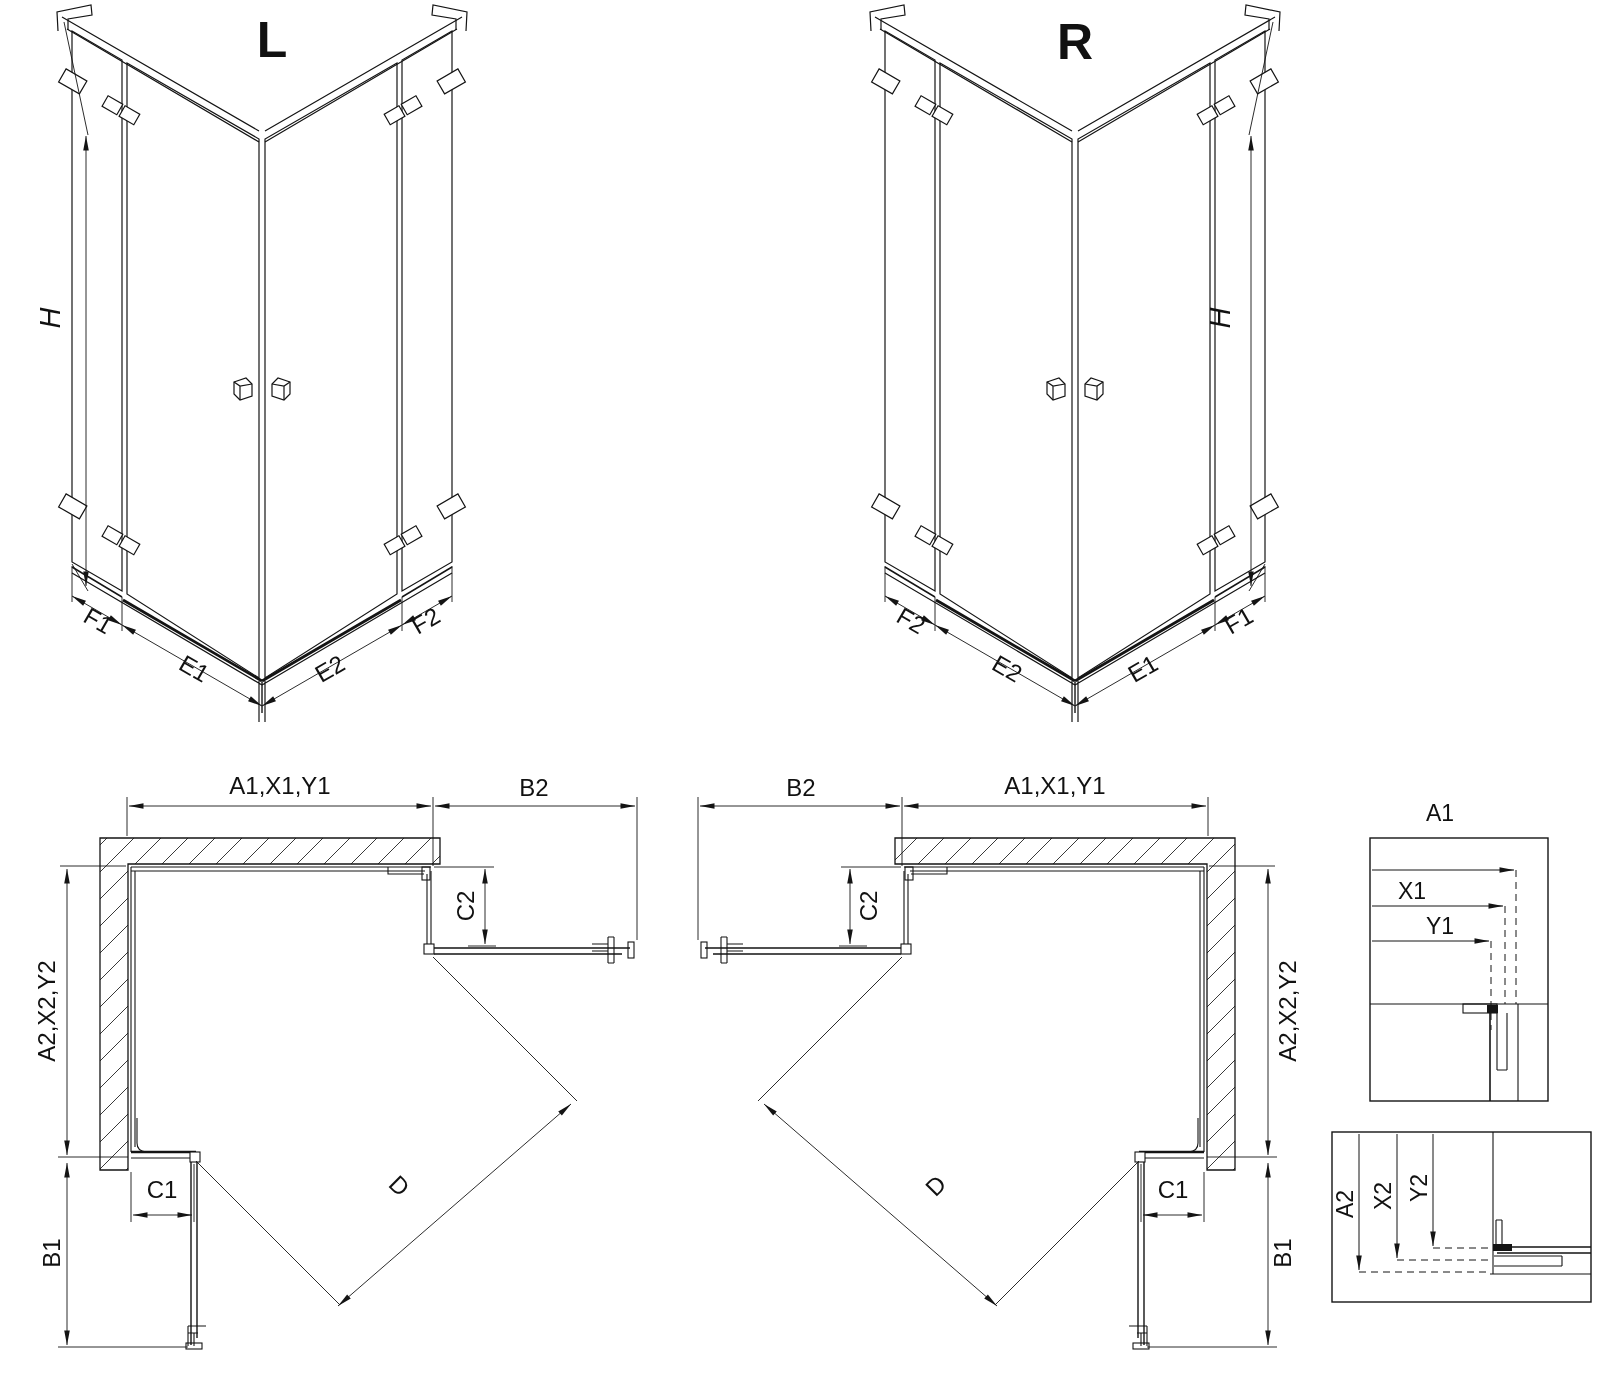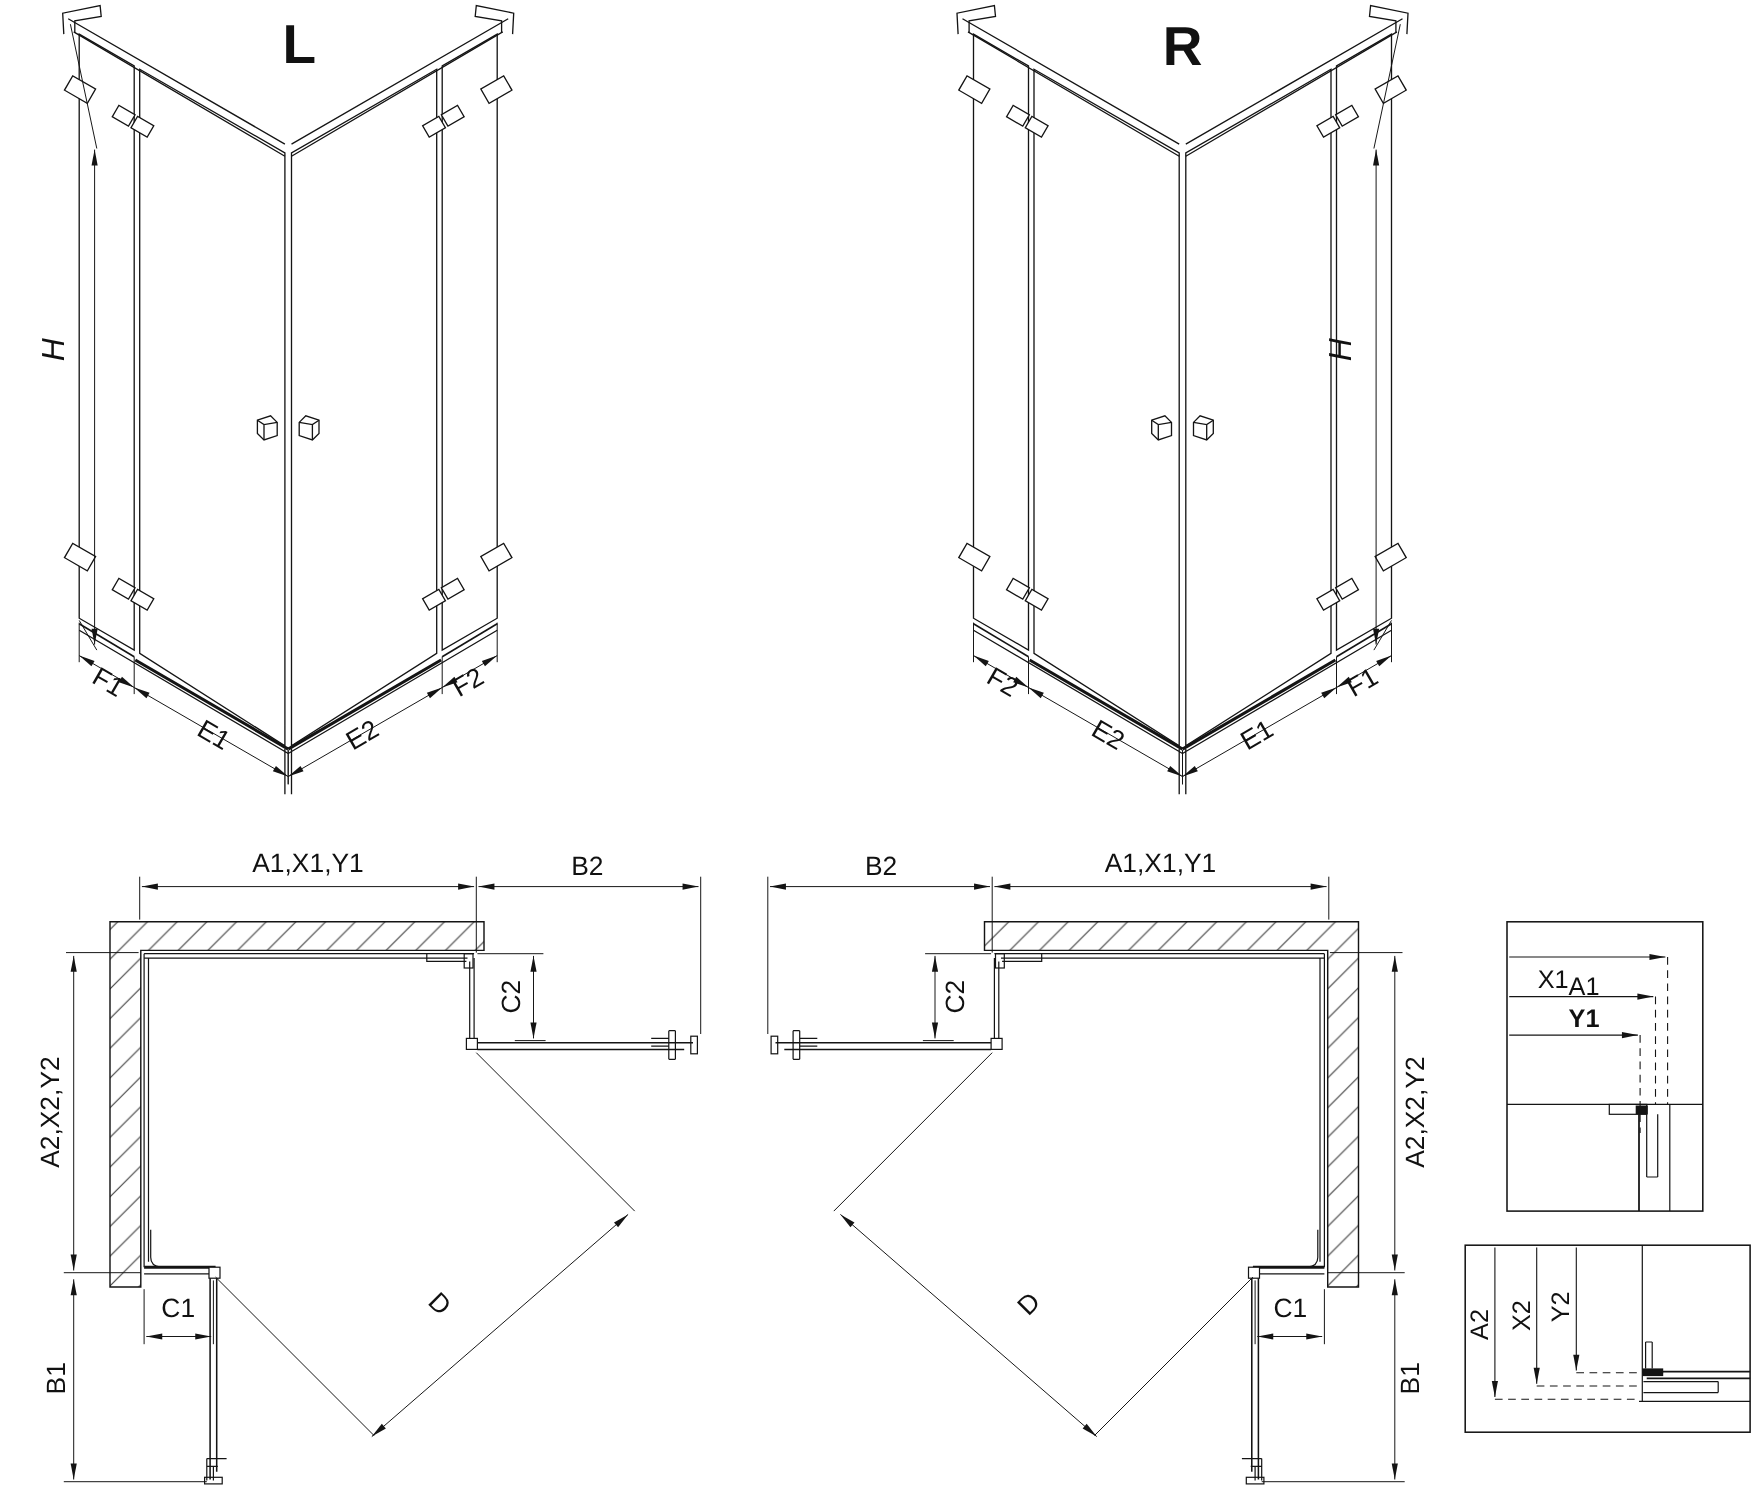"A1" div.lbl { top: 897px -> 813px }
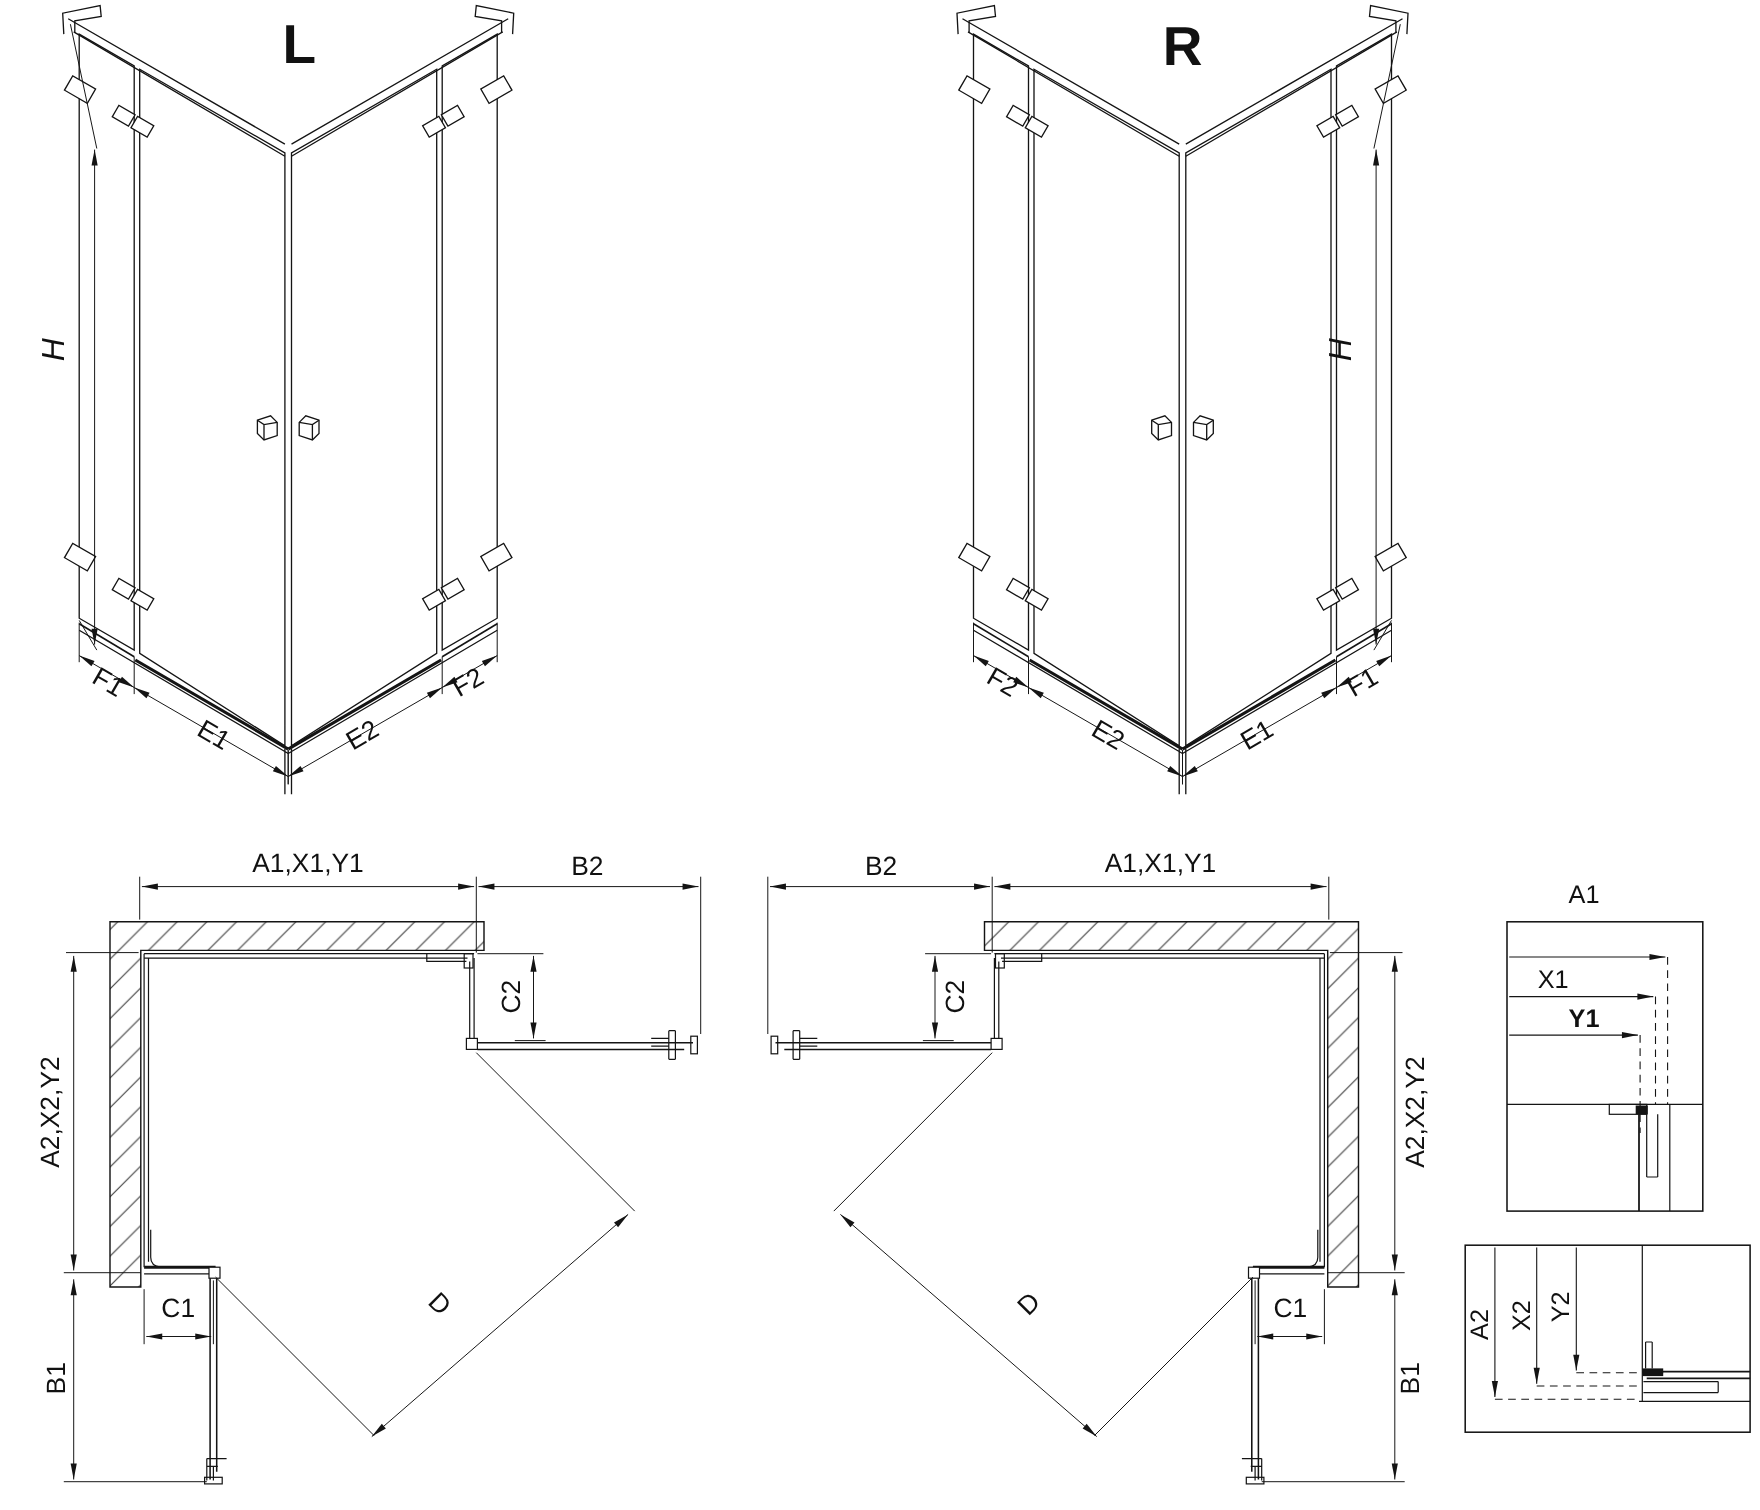"Y1" div.lbl { font-weight: bold -> none }
